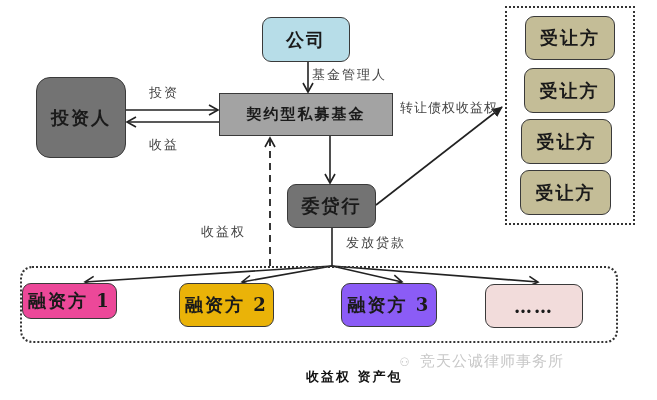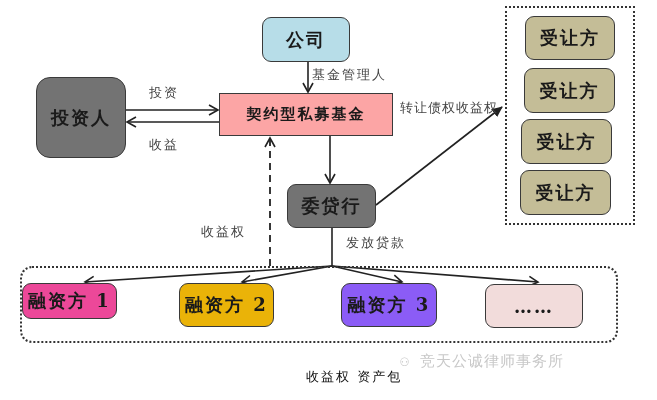"契约型私募基金" div.box { background: #fca5a5 -> #a3a3a3 }
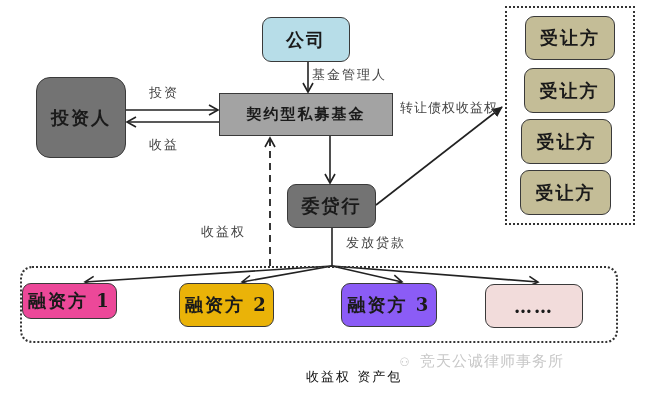"收益权 资产包" div.label { font-weight: normal -> bold }
